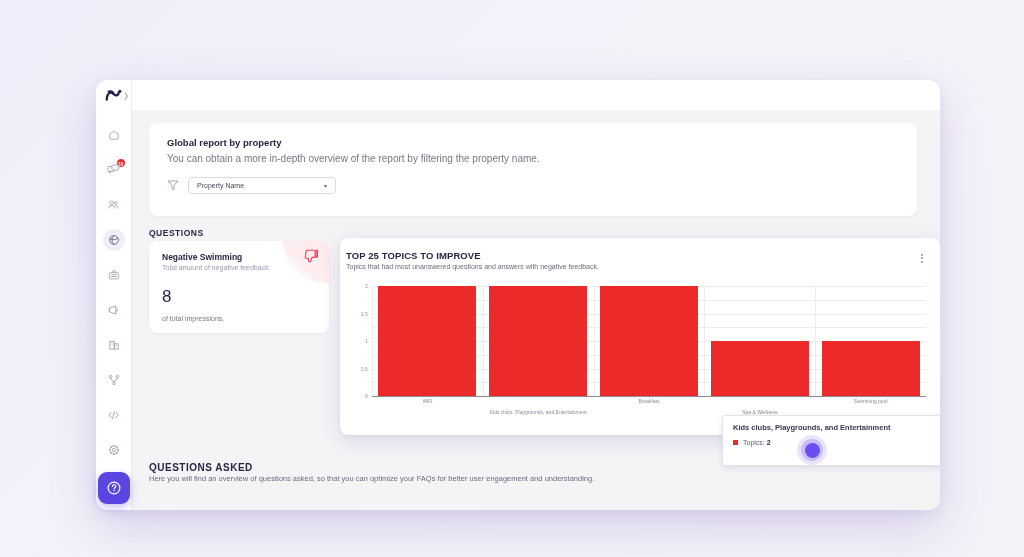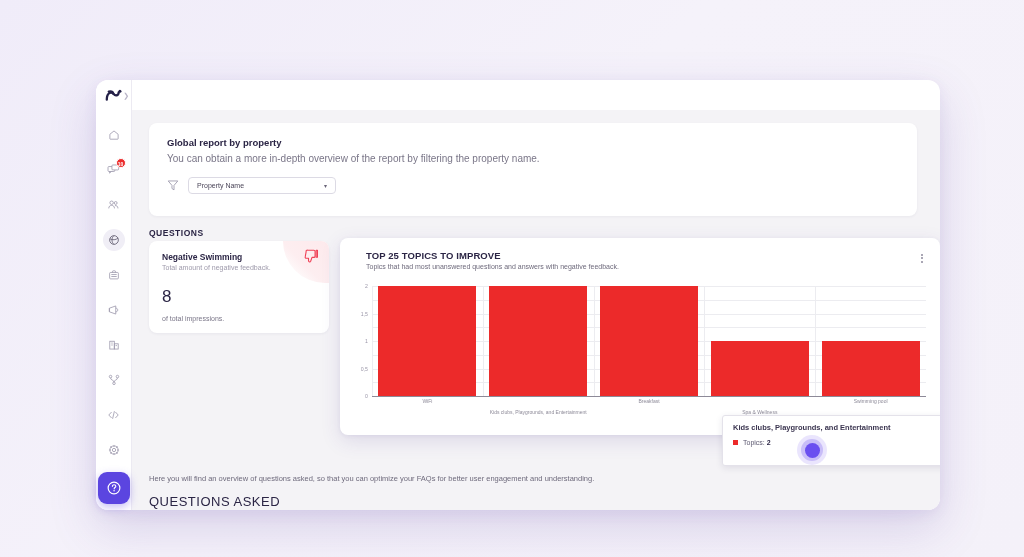"TOP 25 TOPICS TO IMPROVE" #chart-panel { padding: 12px 14px 6px 26px -> 12px 14px 6px 6px }
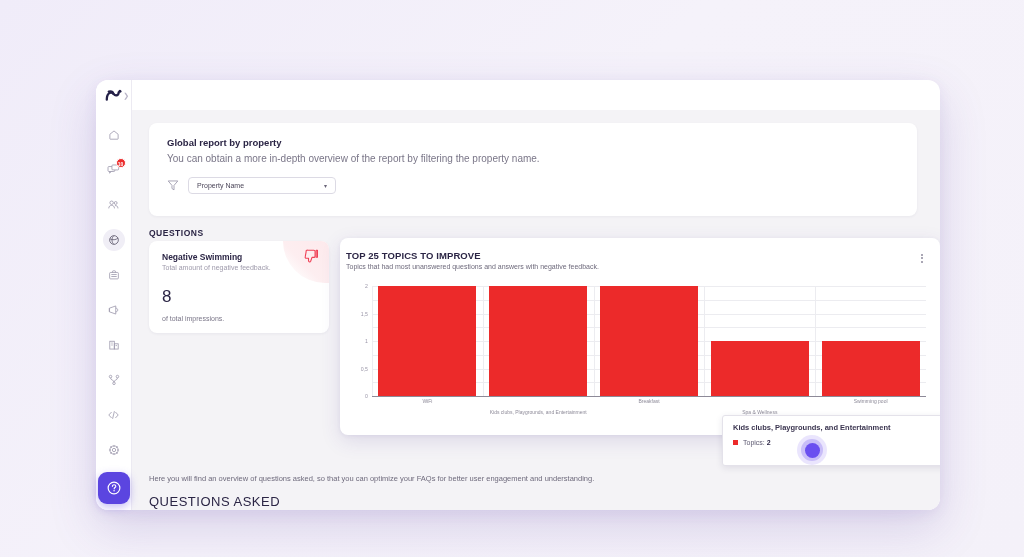"QUESTIONS ASKED" #questions-label { font-size: 13px -> 10px; font-weight: normal -> bold; margin-top: 32px -> none }
